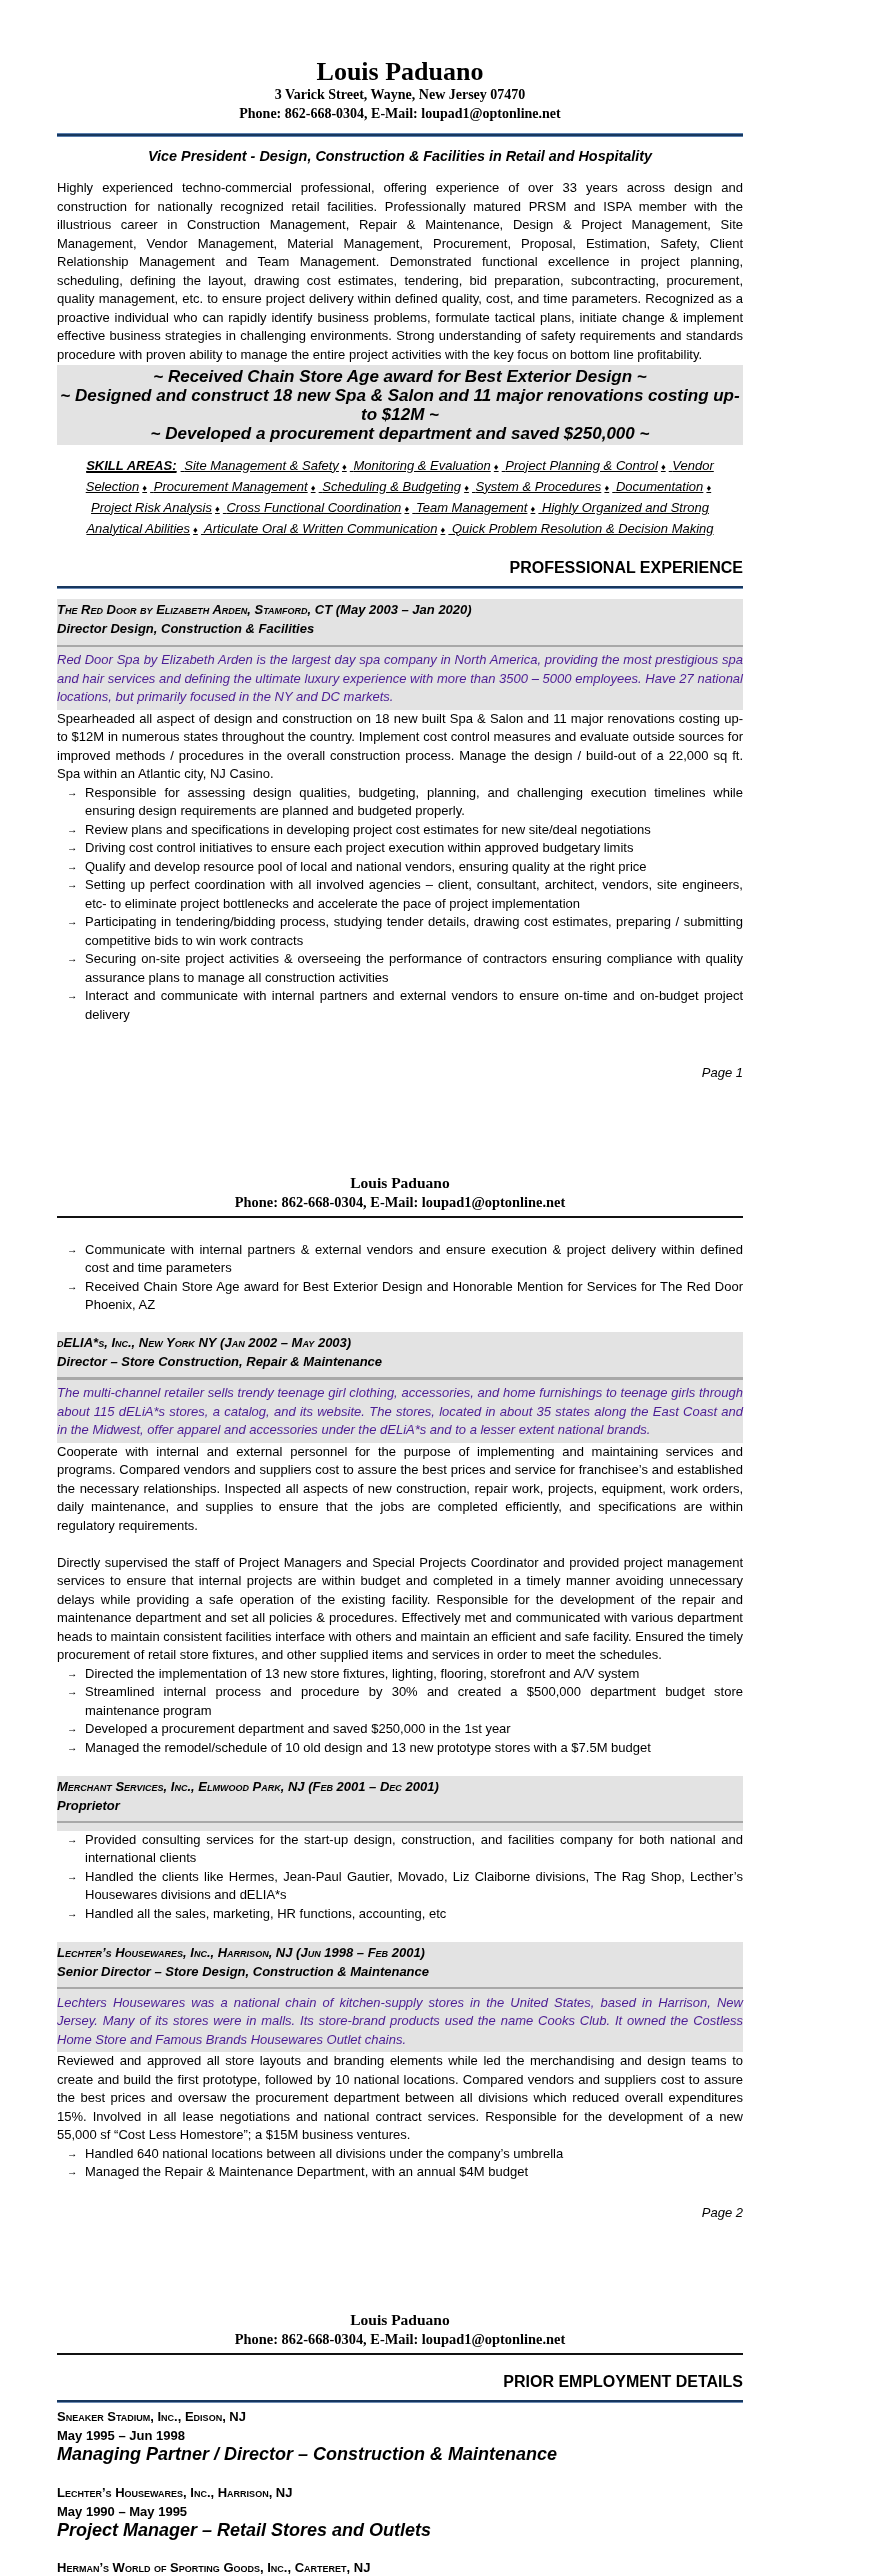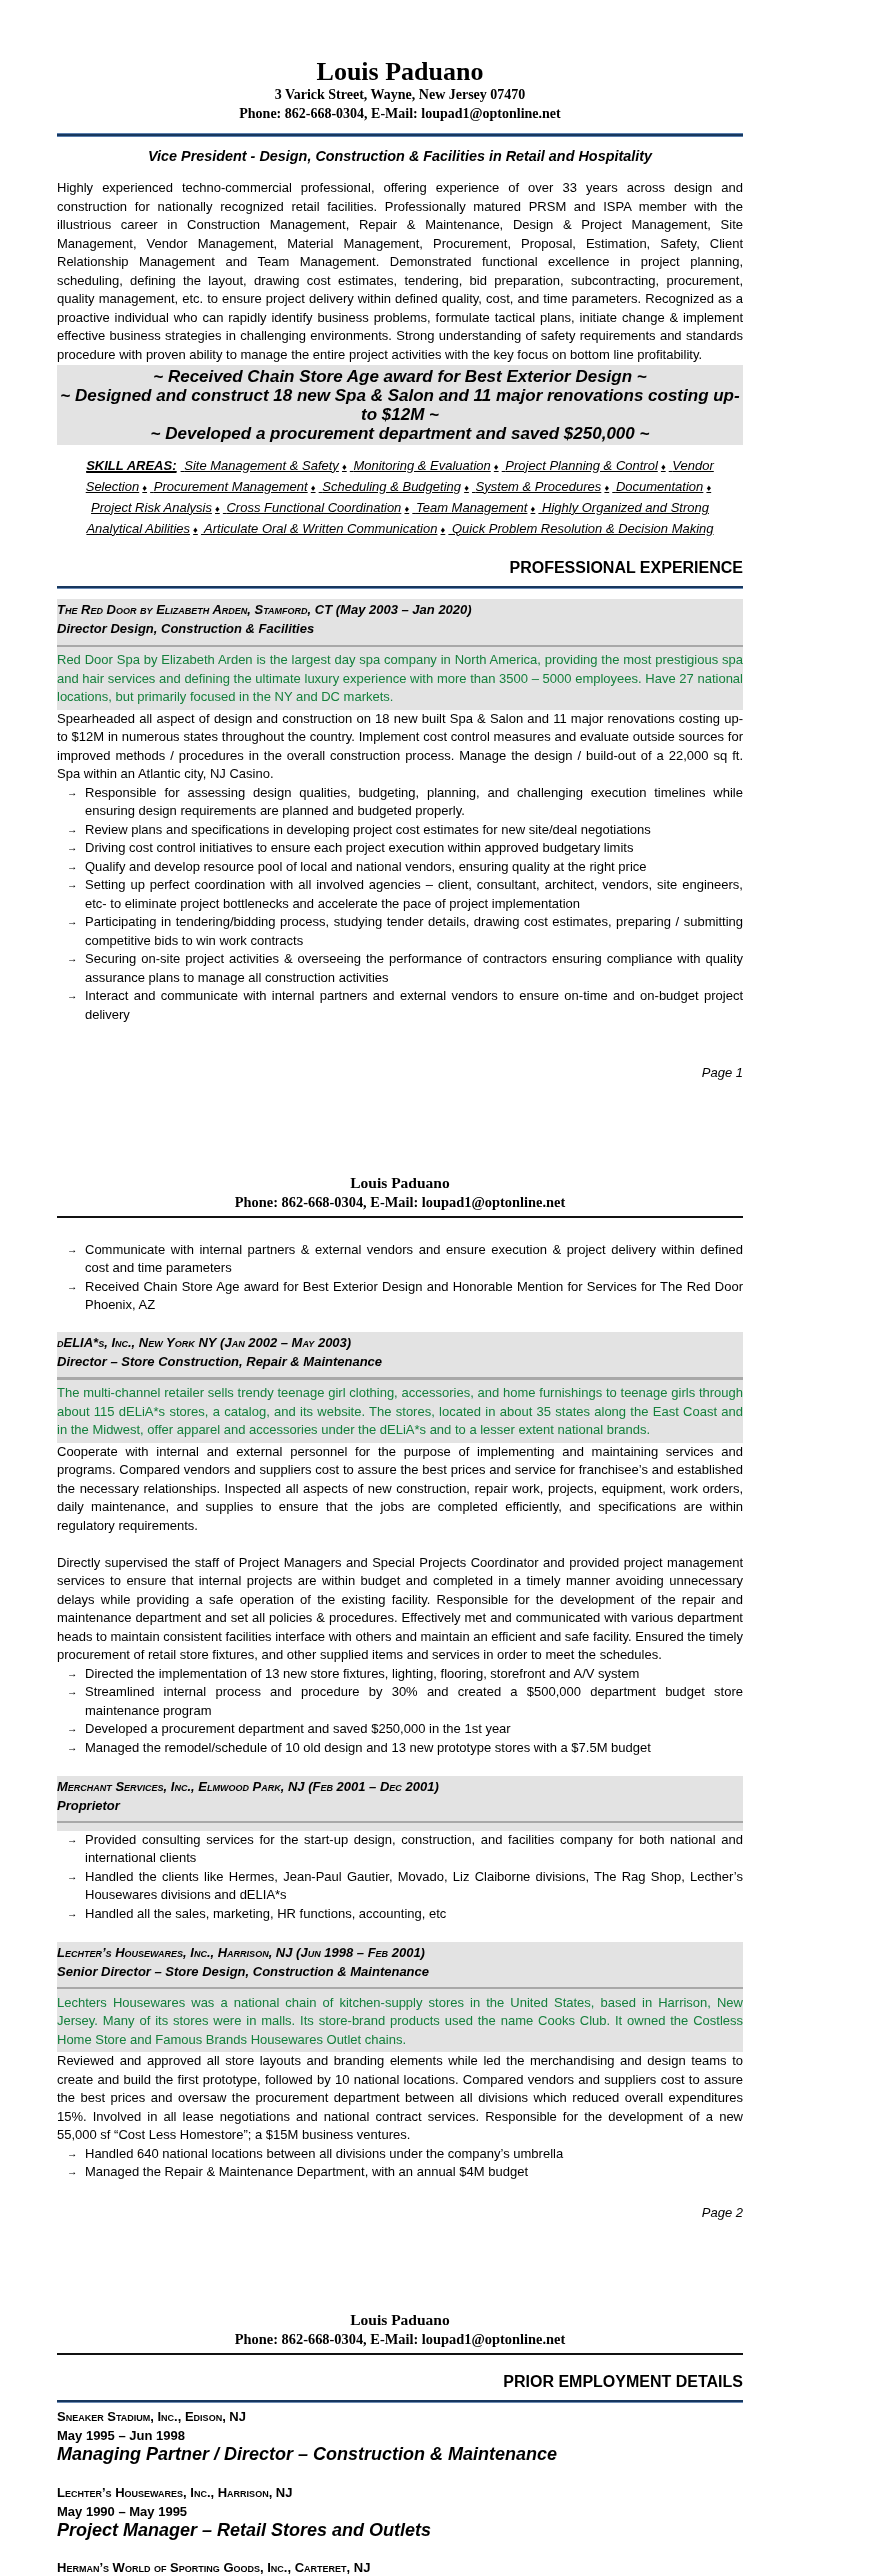"Red Door Spa by Elizabeth" .job-desc { color: #15803d -> #4c1d95; font-style: none -> italic }
